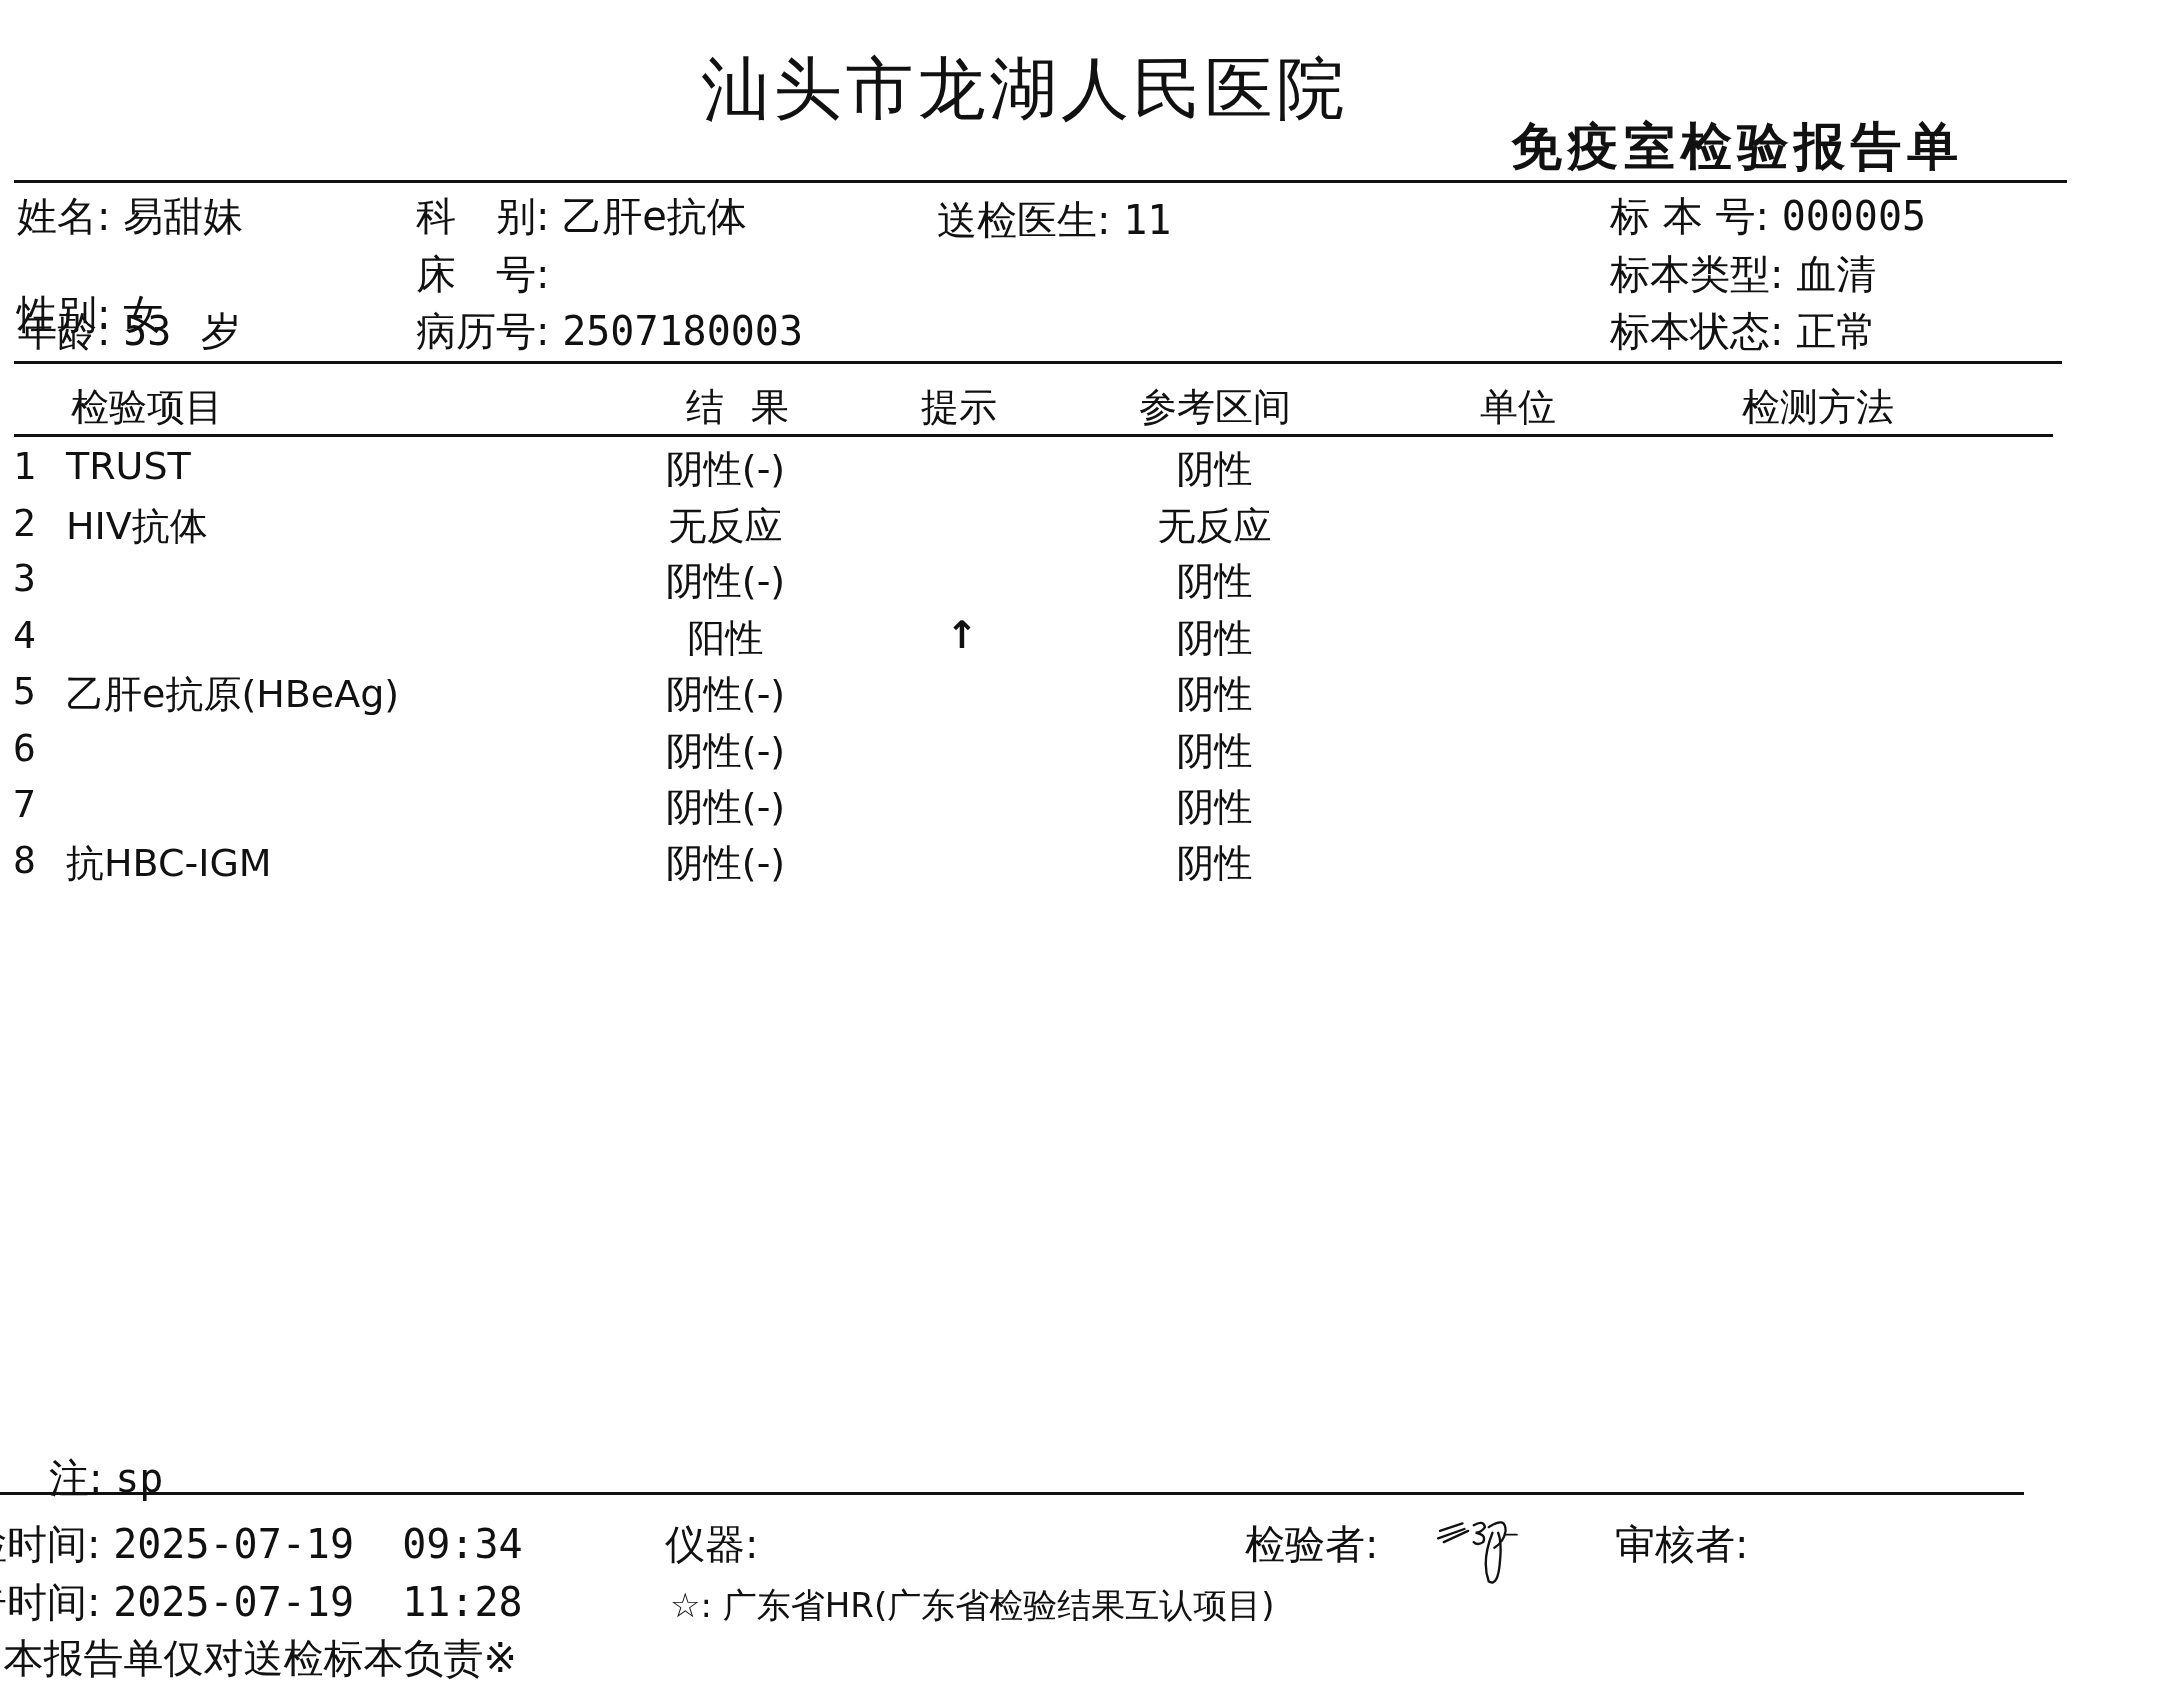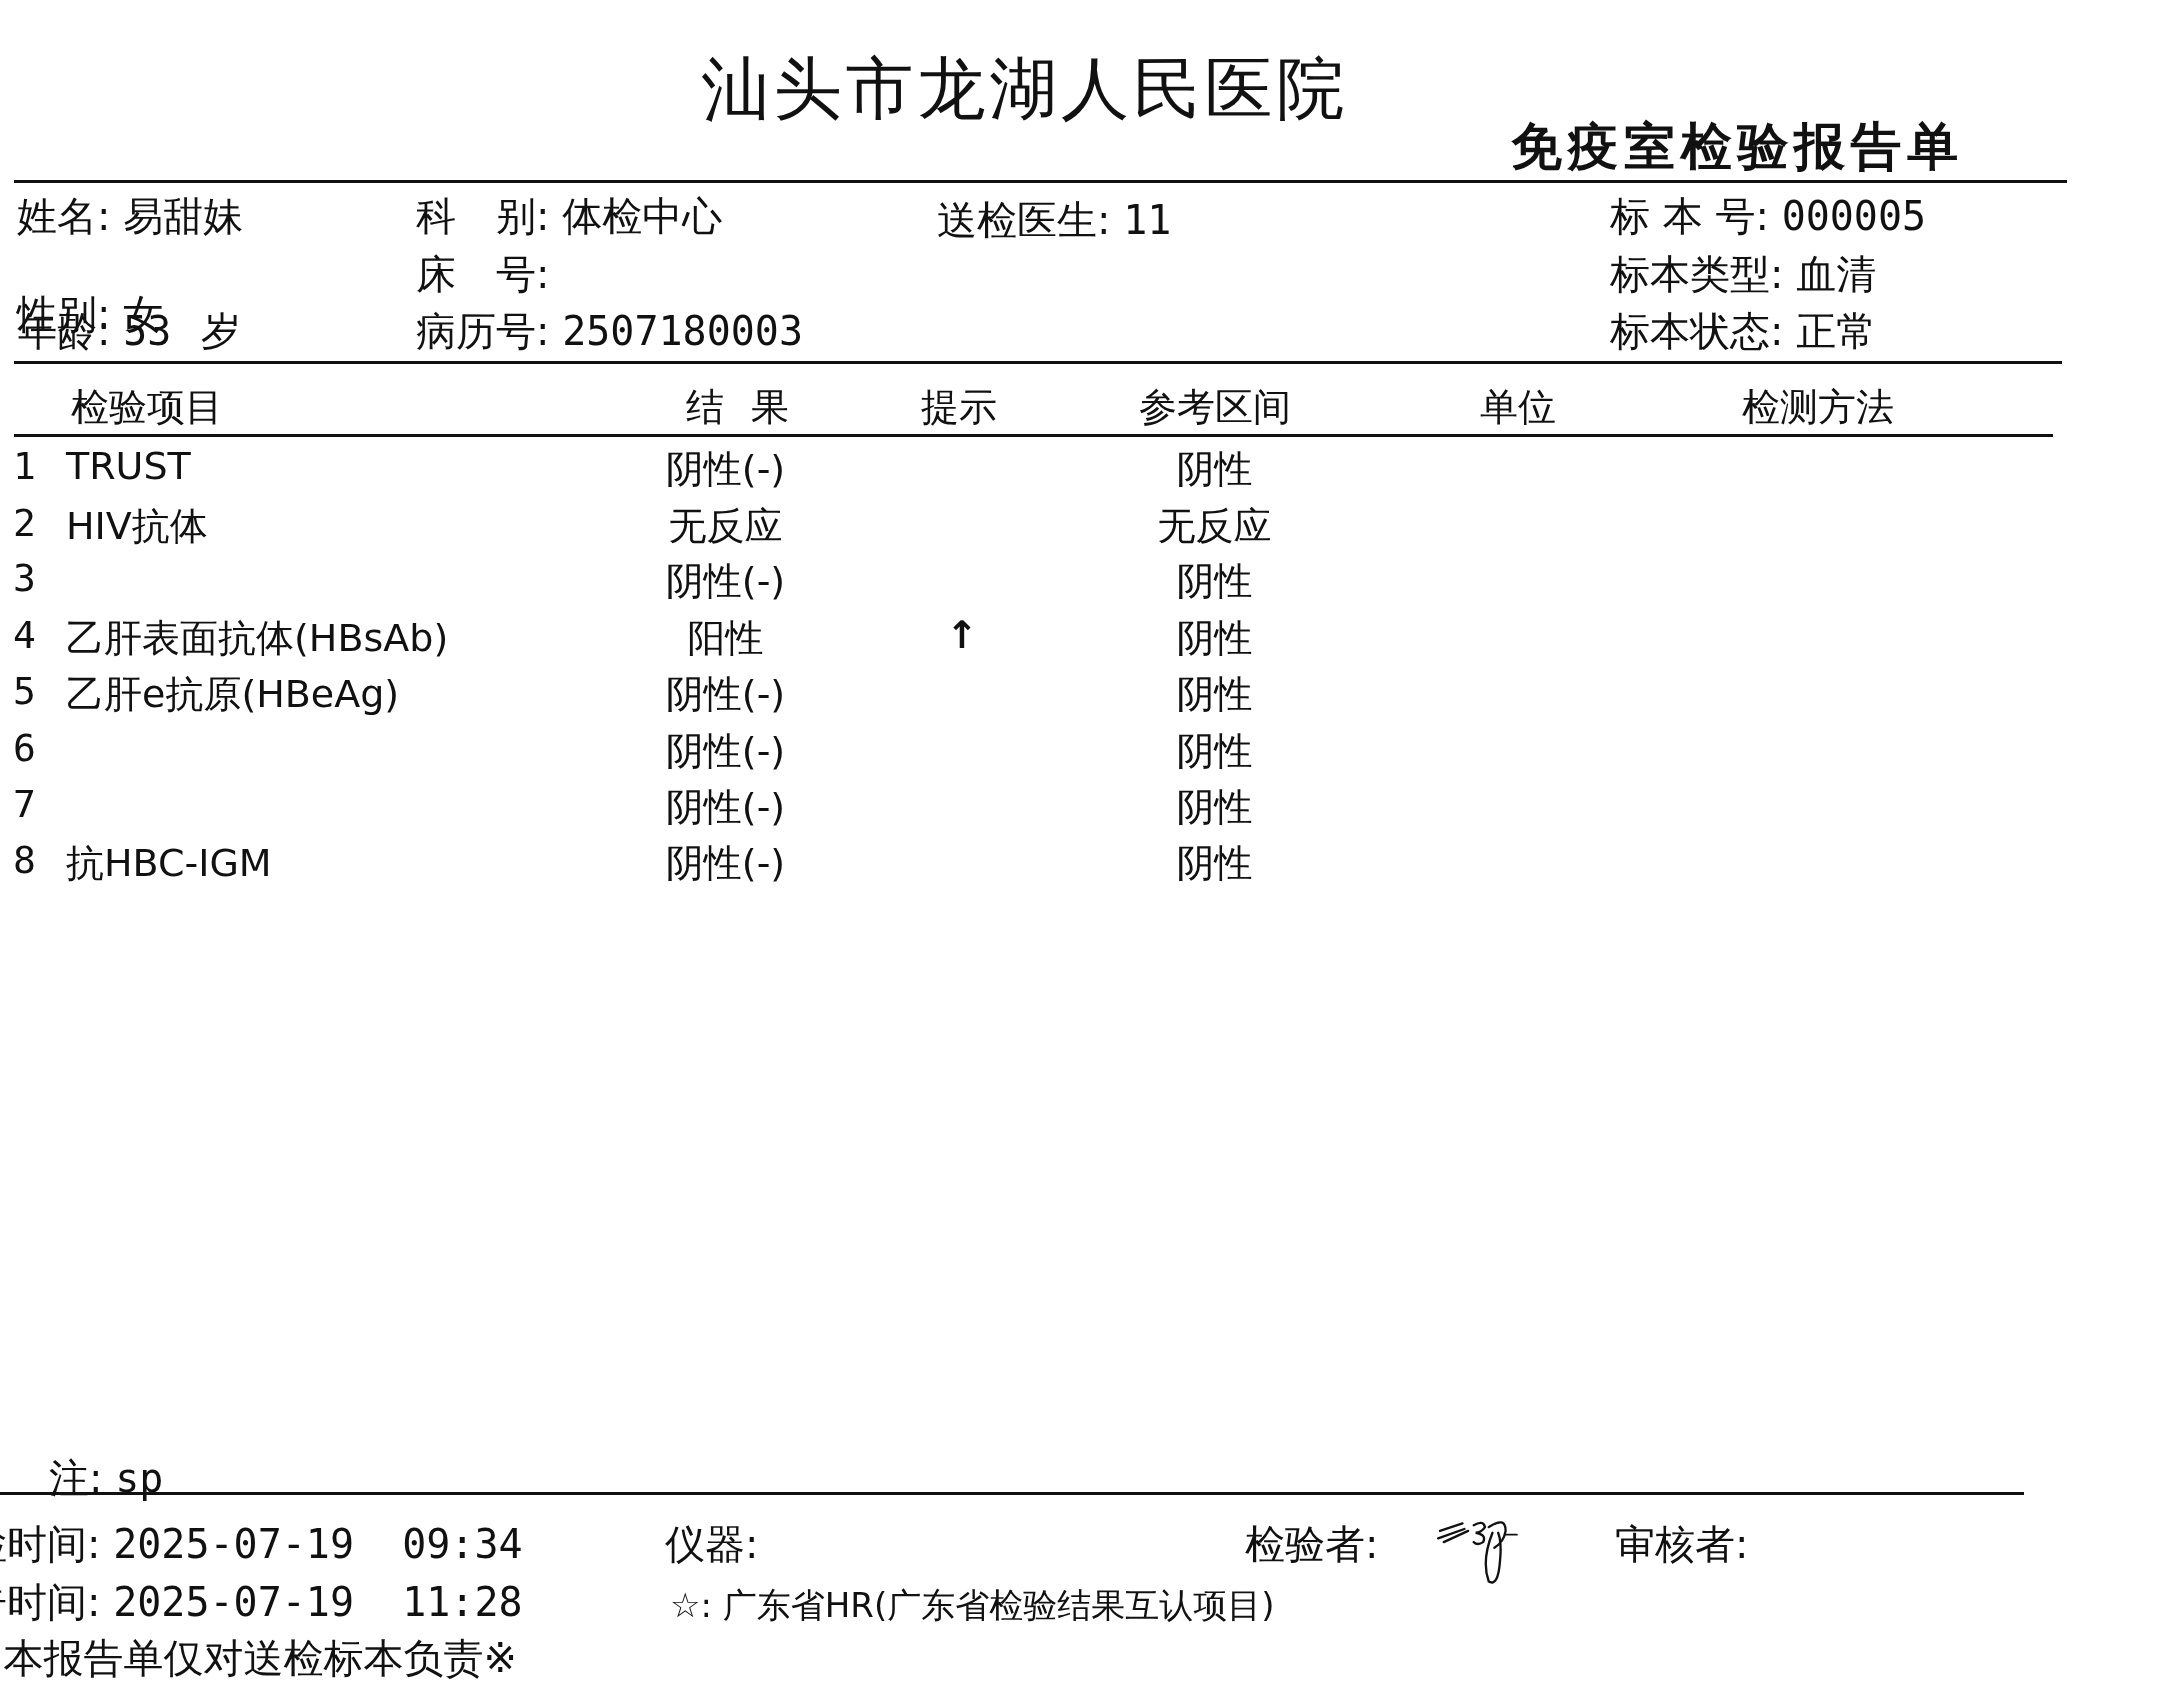"体检中心" span { text: 体检中心 -> 乙肝e抗体 }
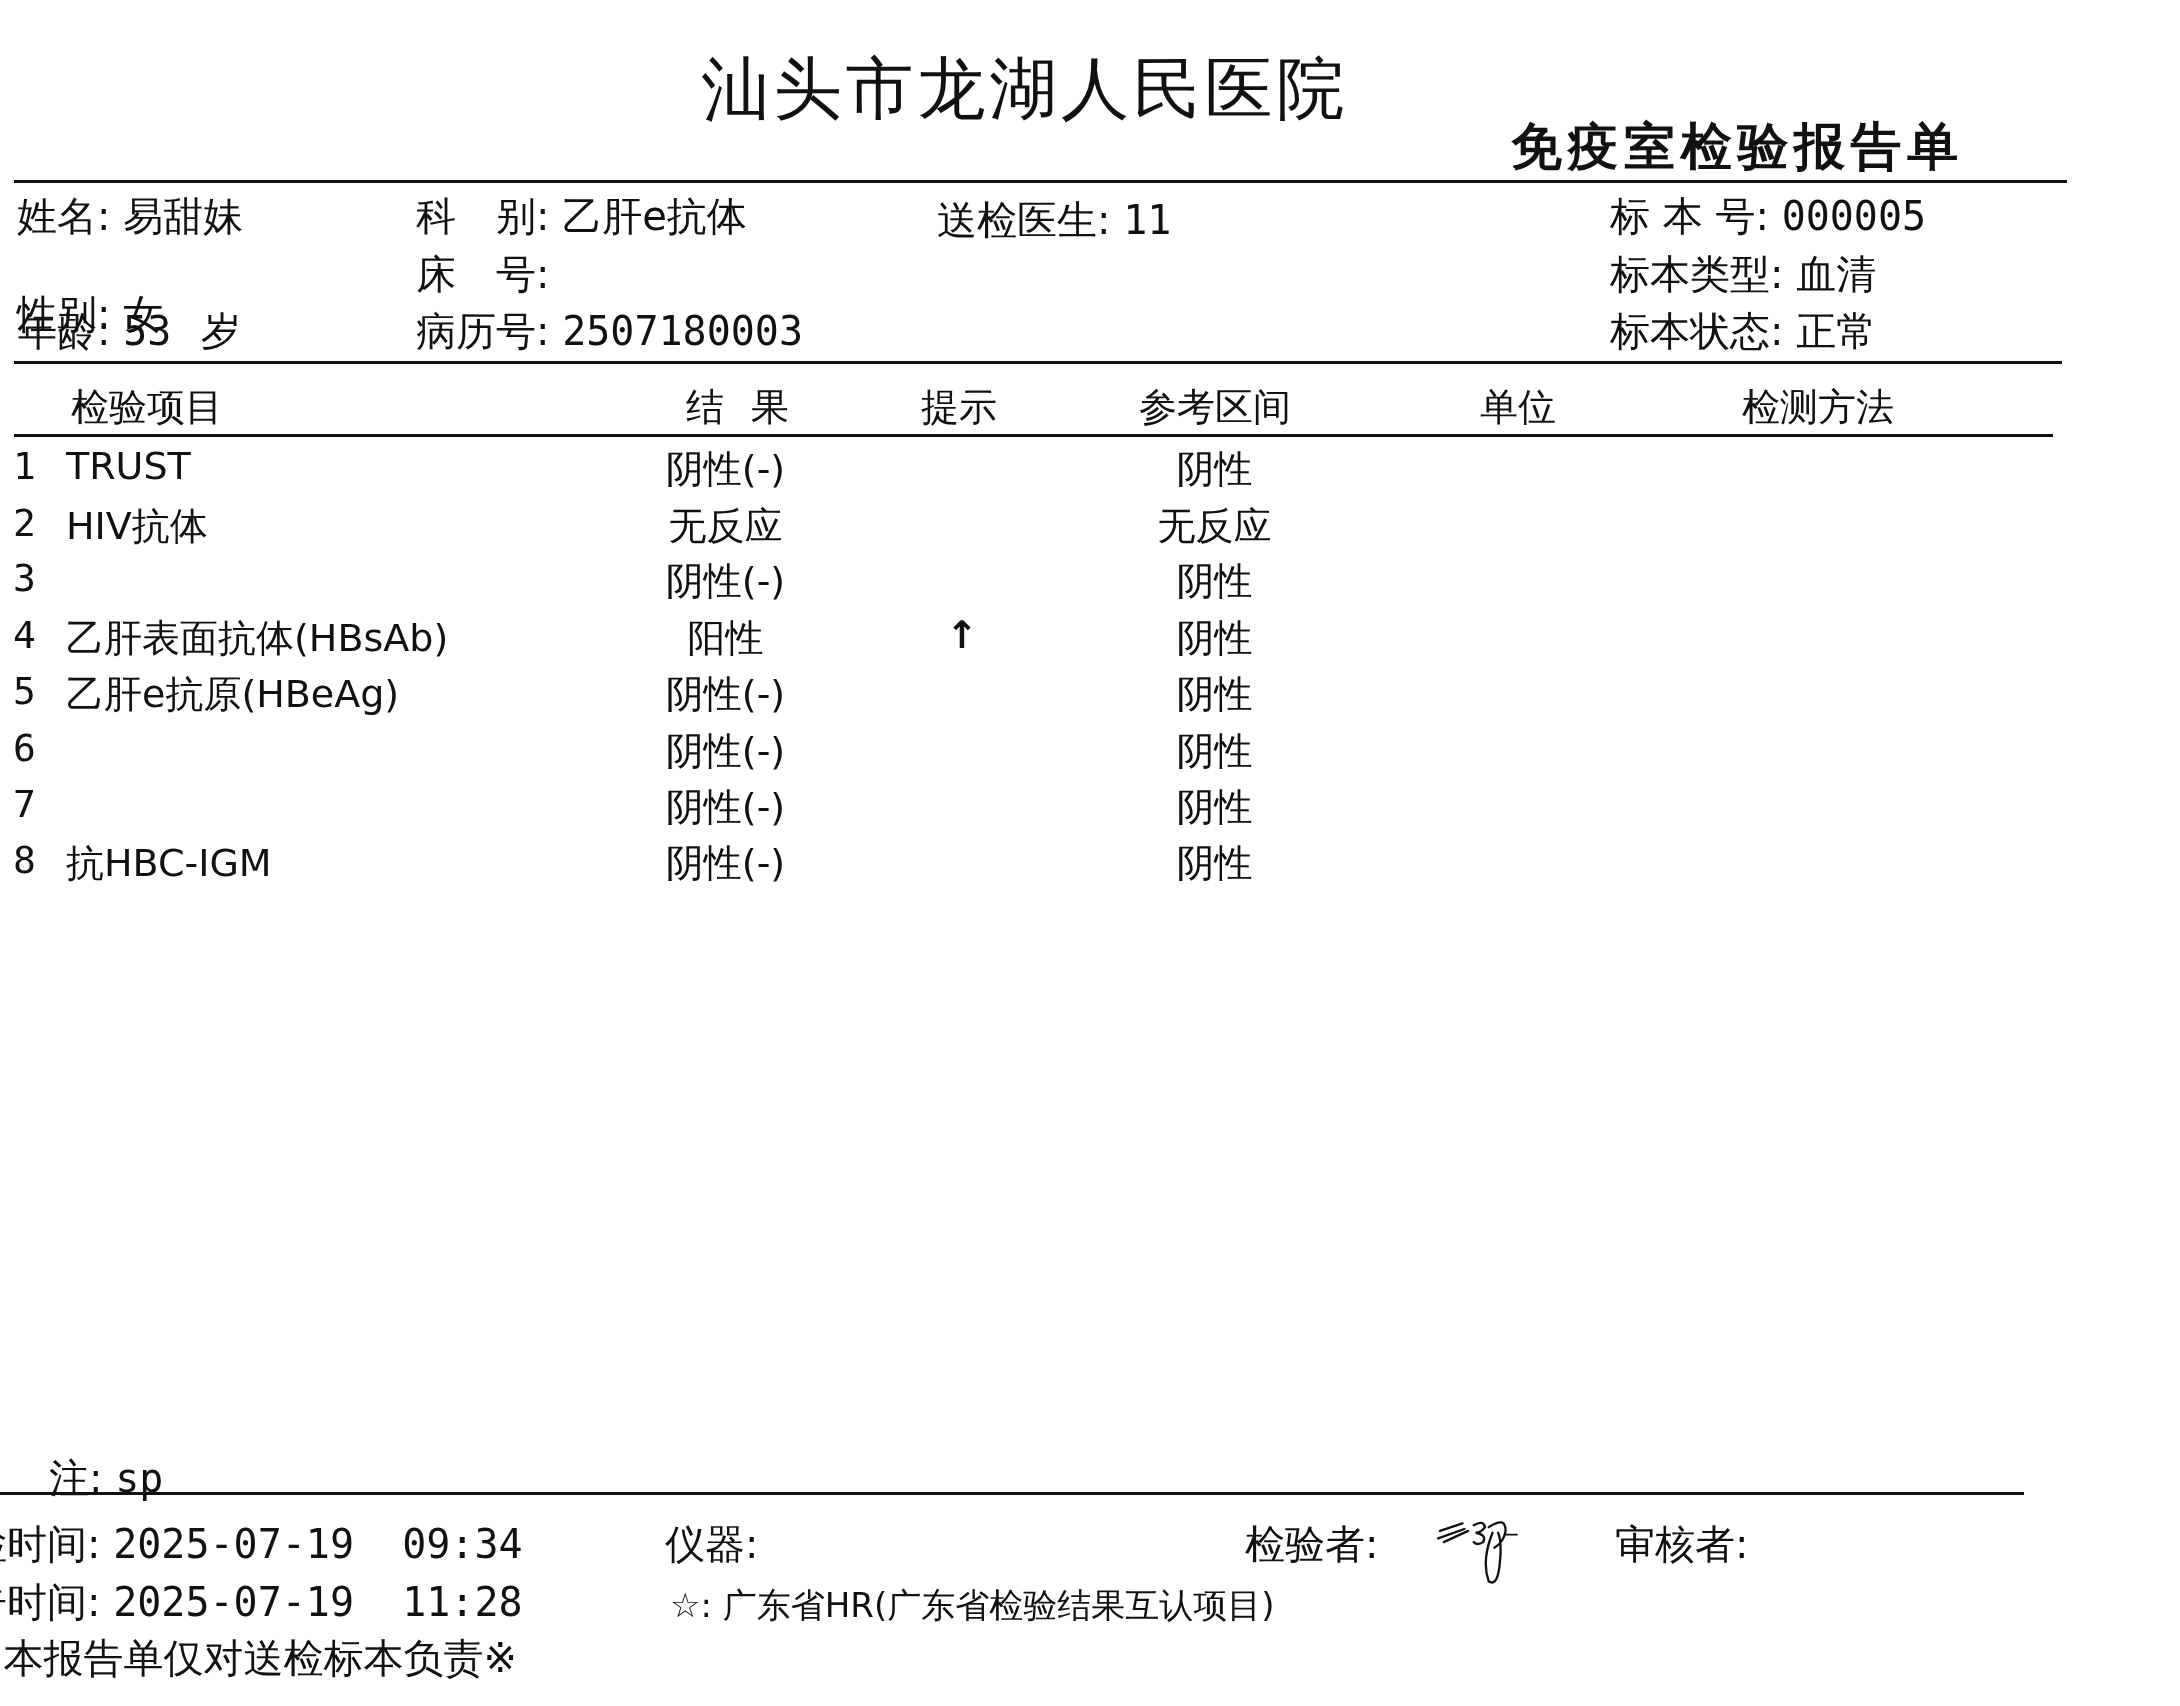"乙肝表面抗体(HBsAb)" span.item { html: <span>乙肝表面抗体(HBsAb)</span> -> none }
